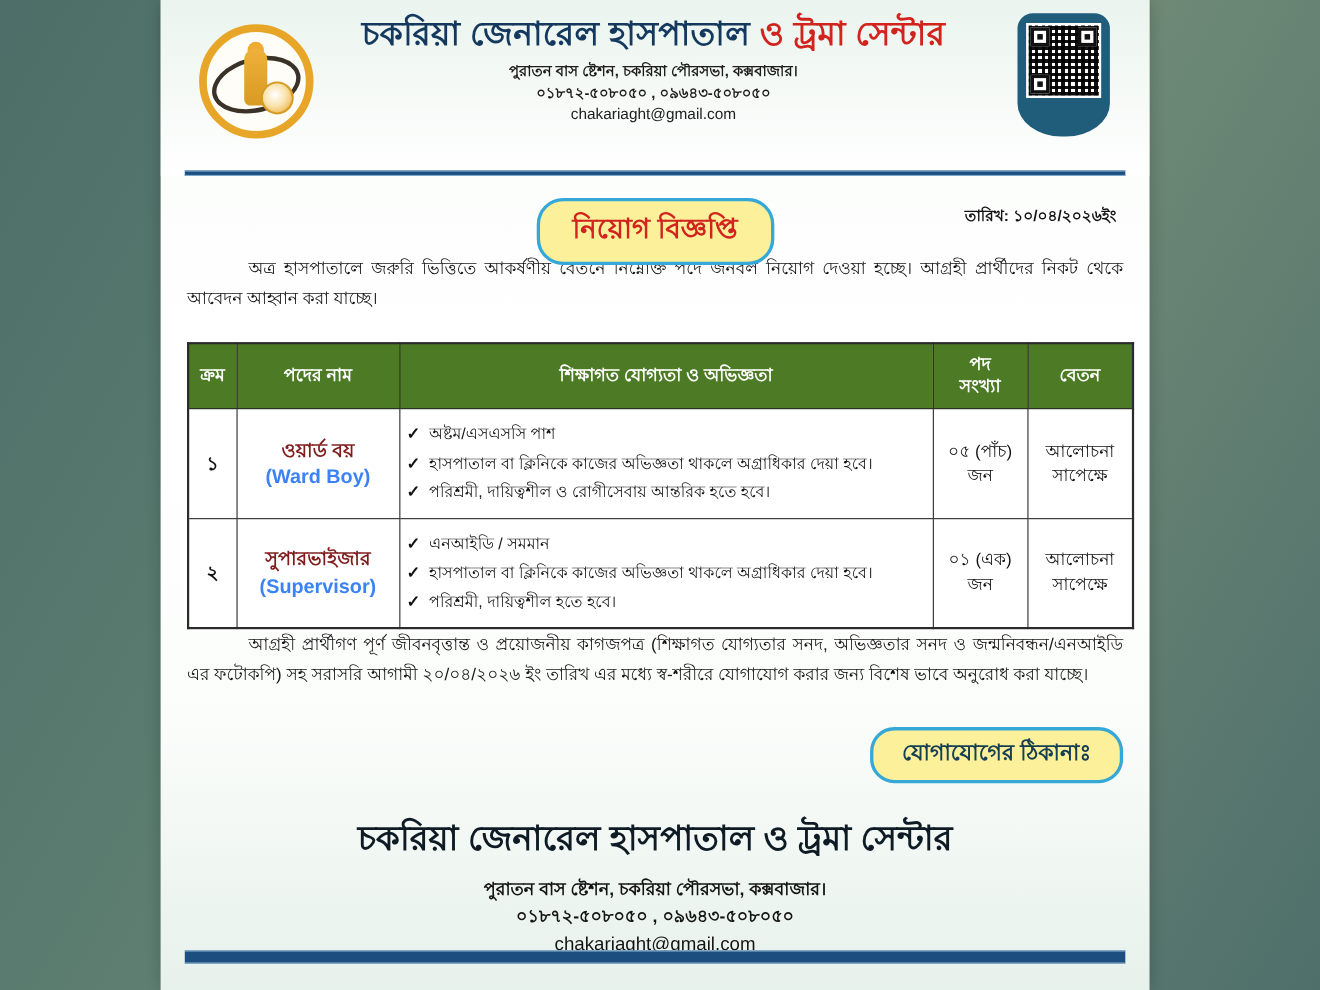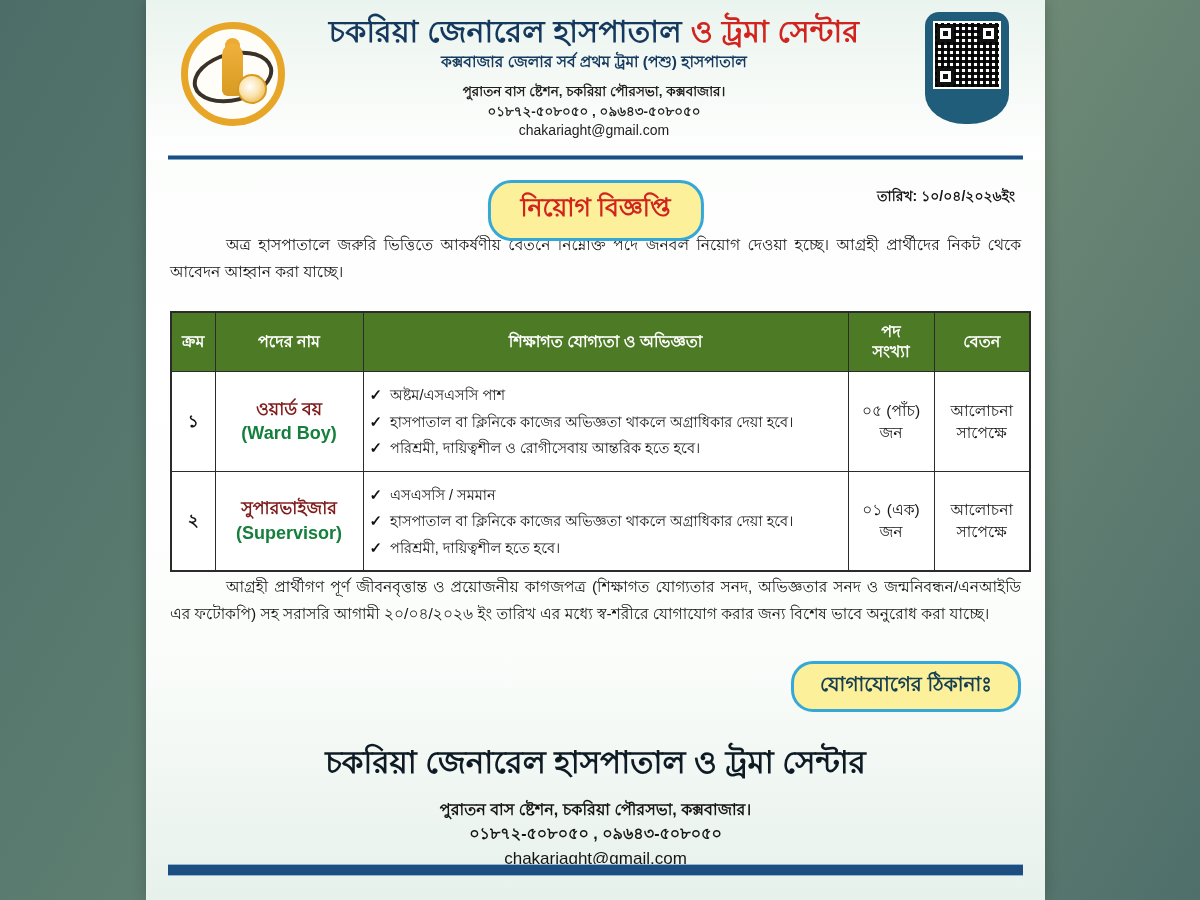"কক্সবাজার জেলার সর্ব প্রথম ট্রমা" div { html: <div>কক্সবাজার জেলার সর্ব প্রথম ট্রমা (পশু) হাসপাতাল</div> -> none }
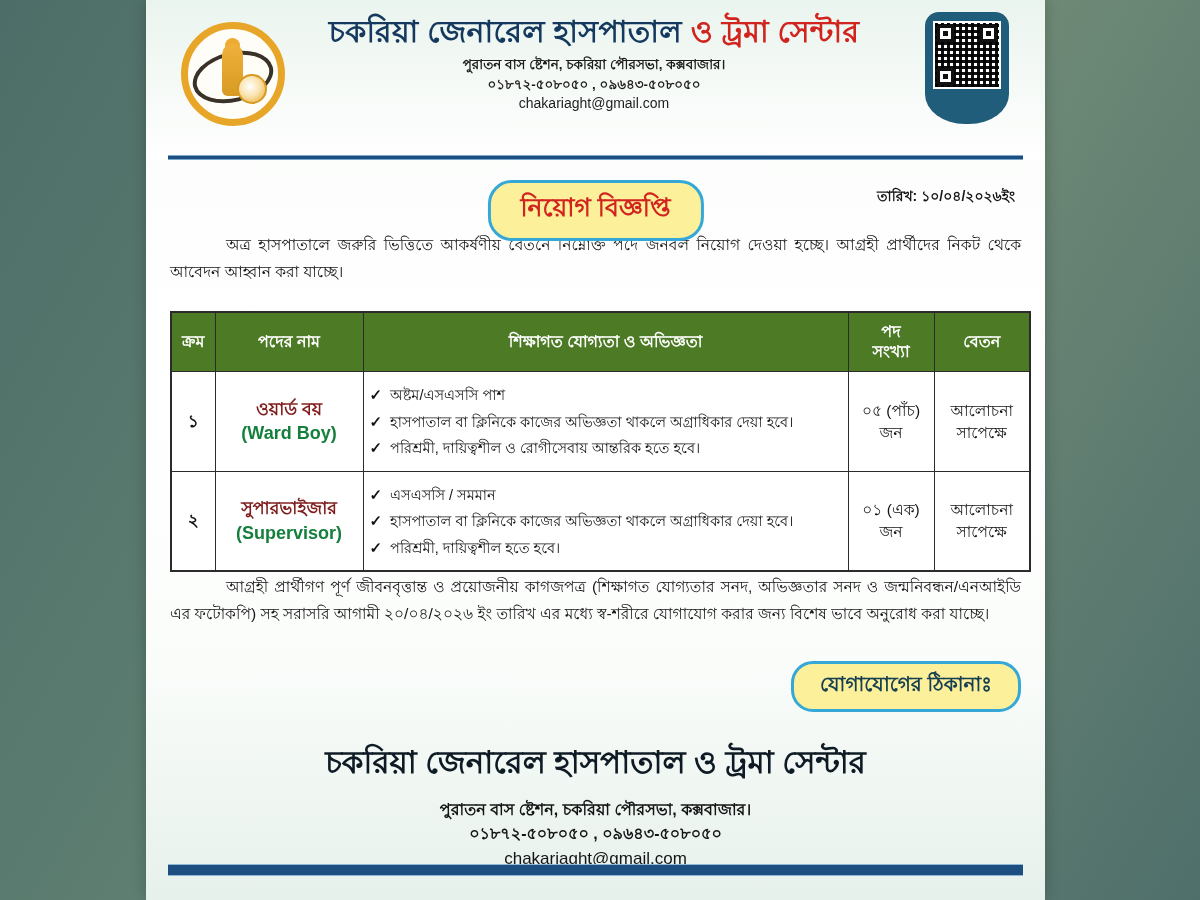"(Ward Boy)" .cell-post .en { color: #15803d -> #3b82f6 }
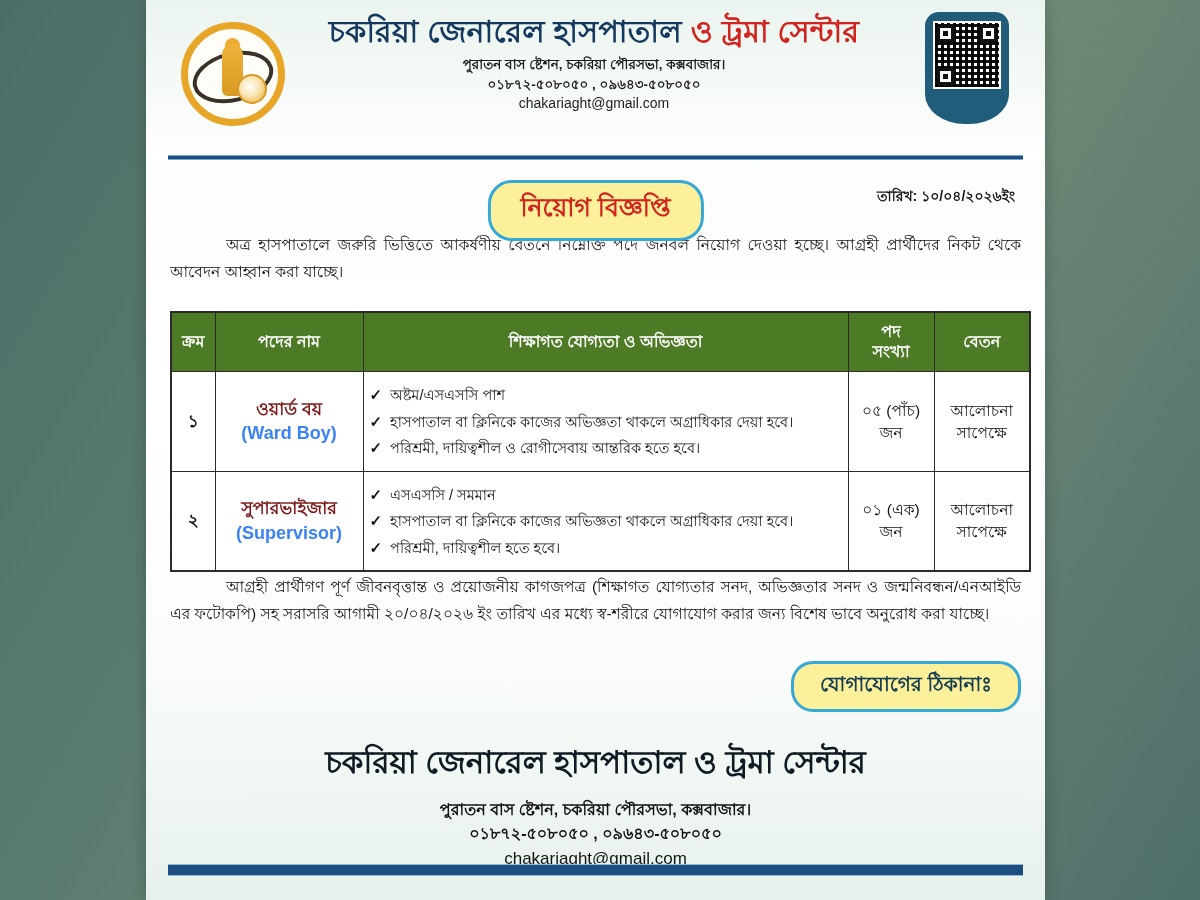"এসএসসি / সমমান" span { text: এসএসসি -> এনআইডি }
